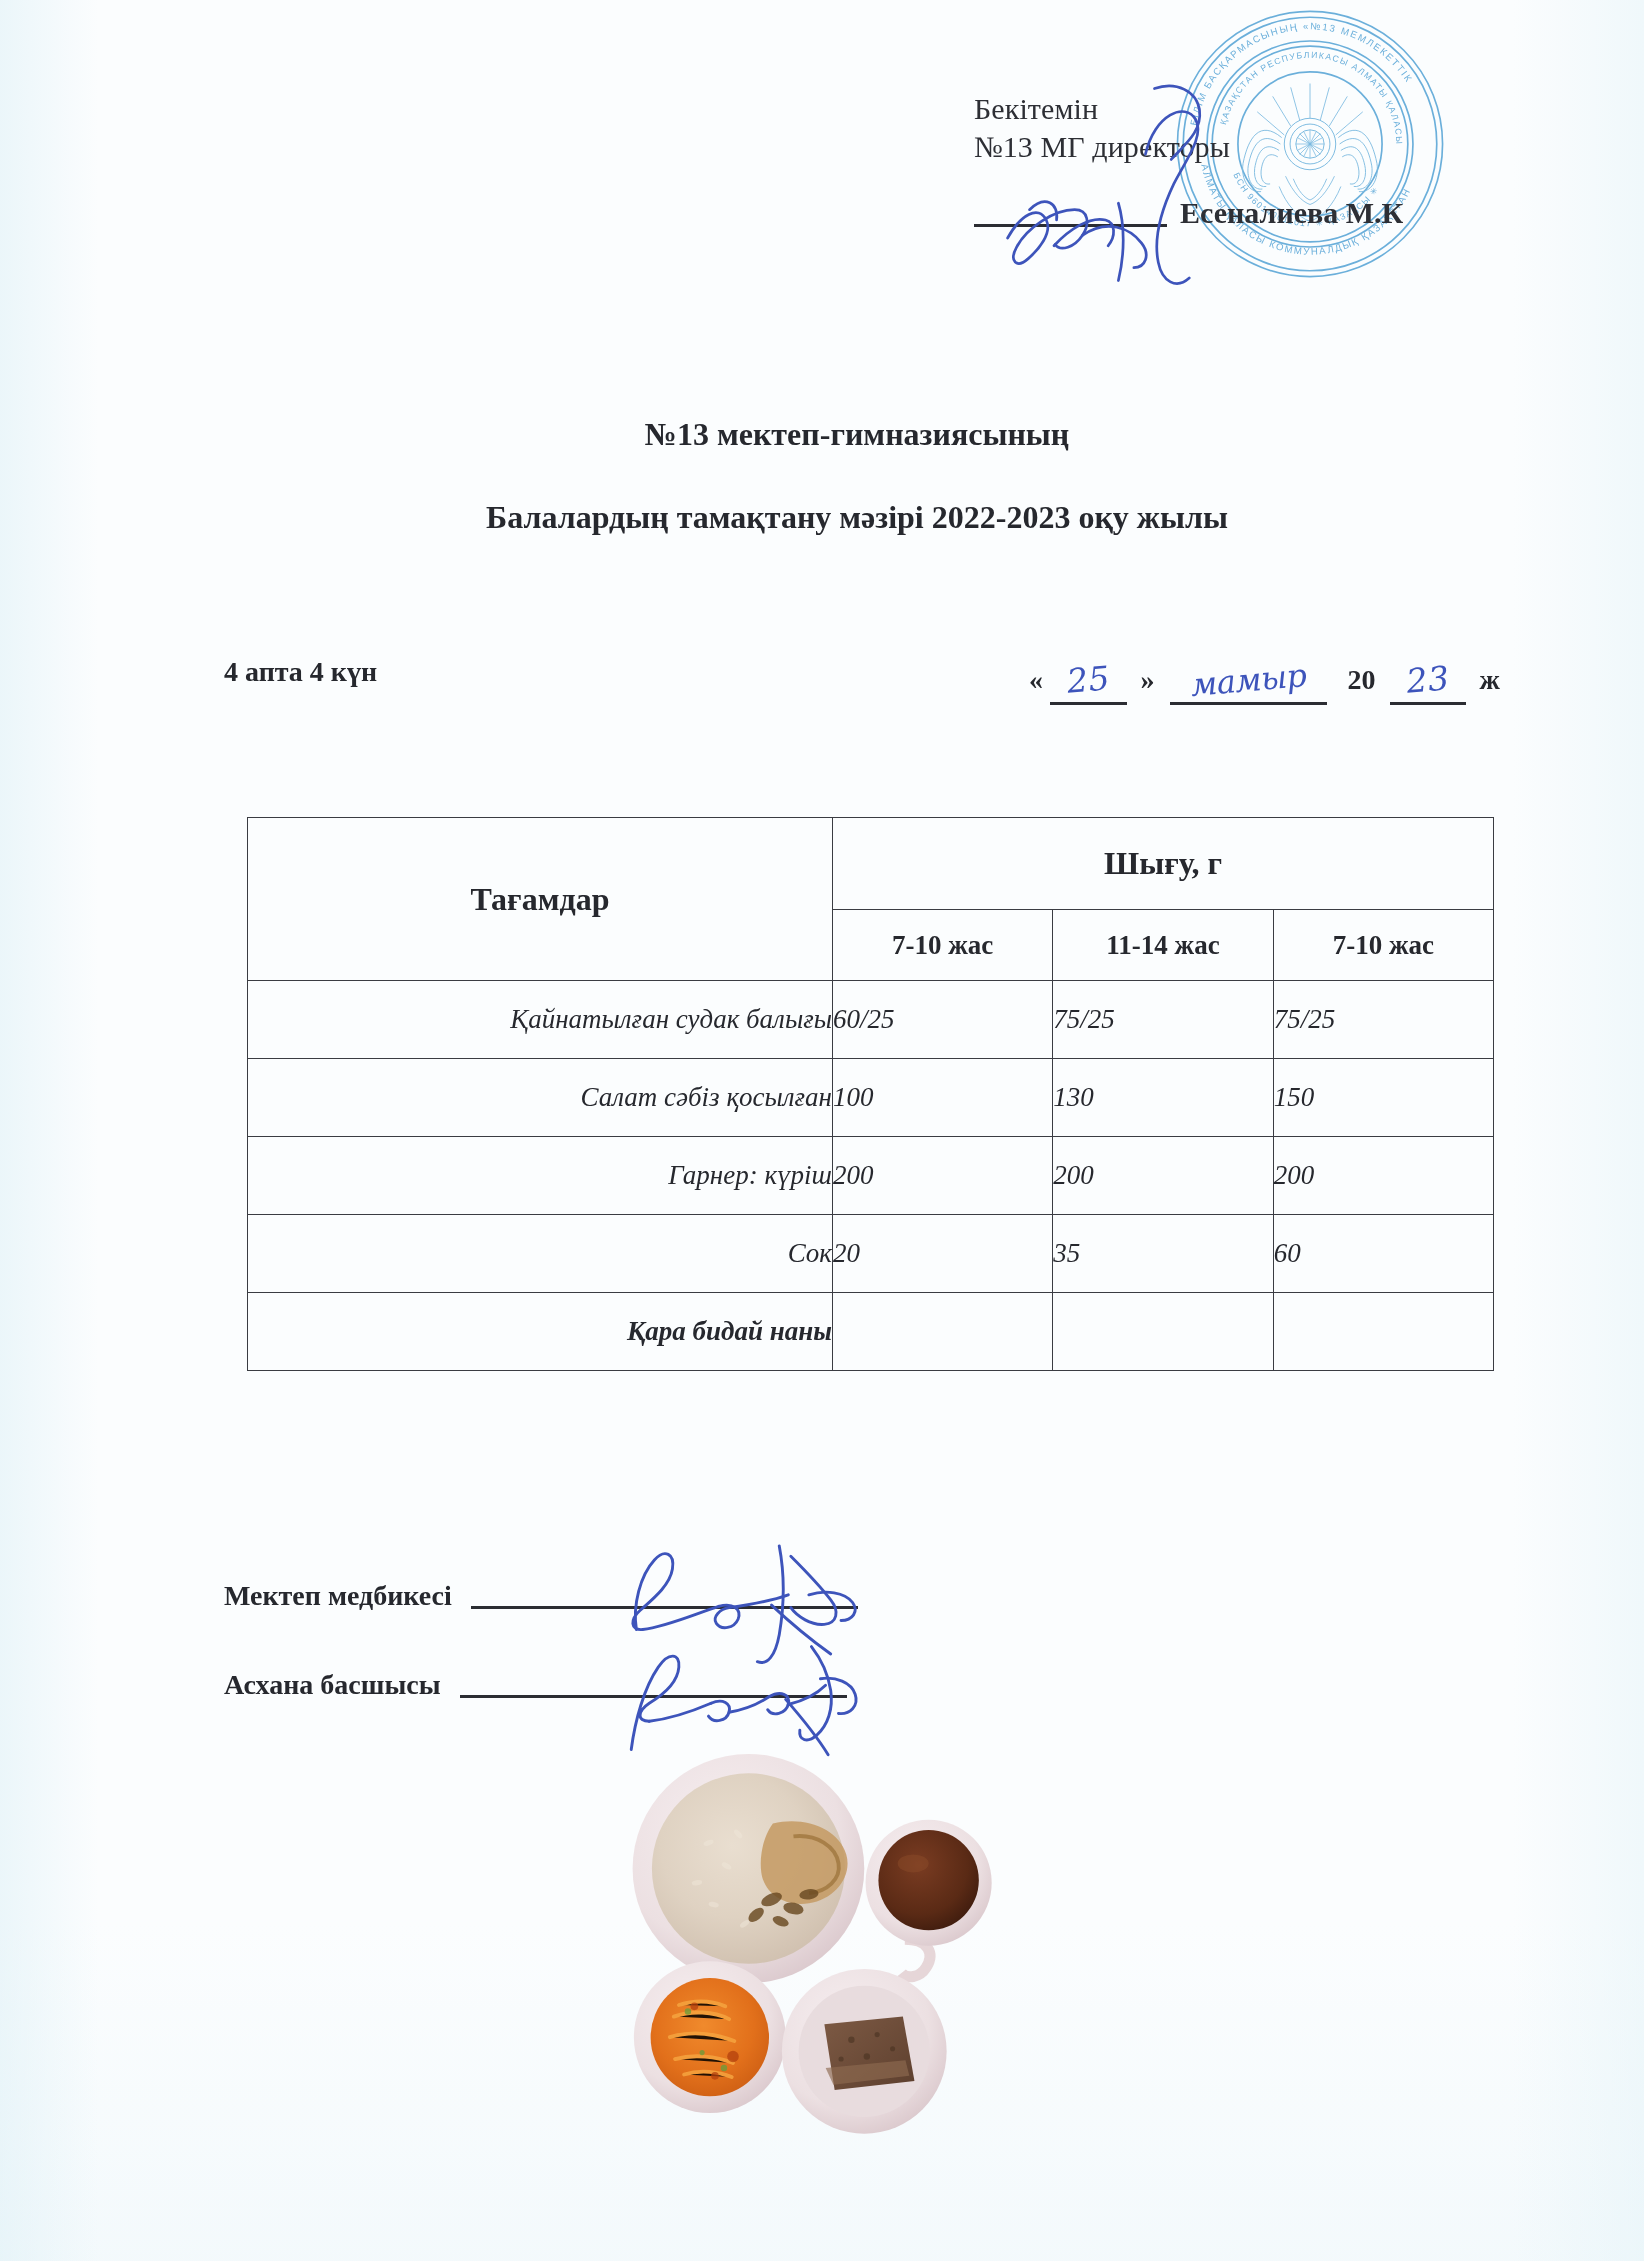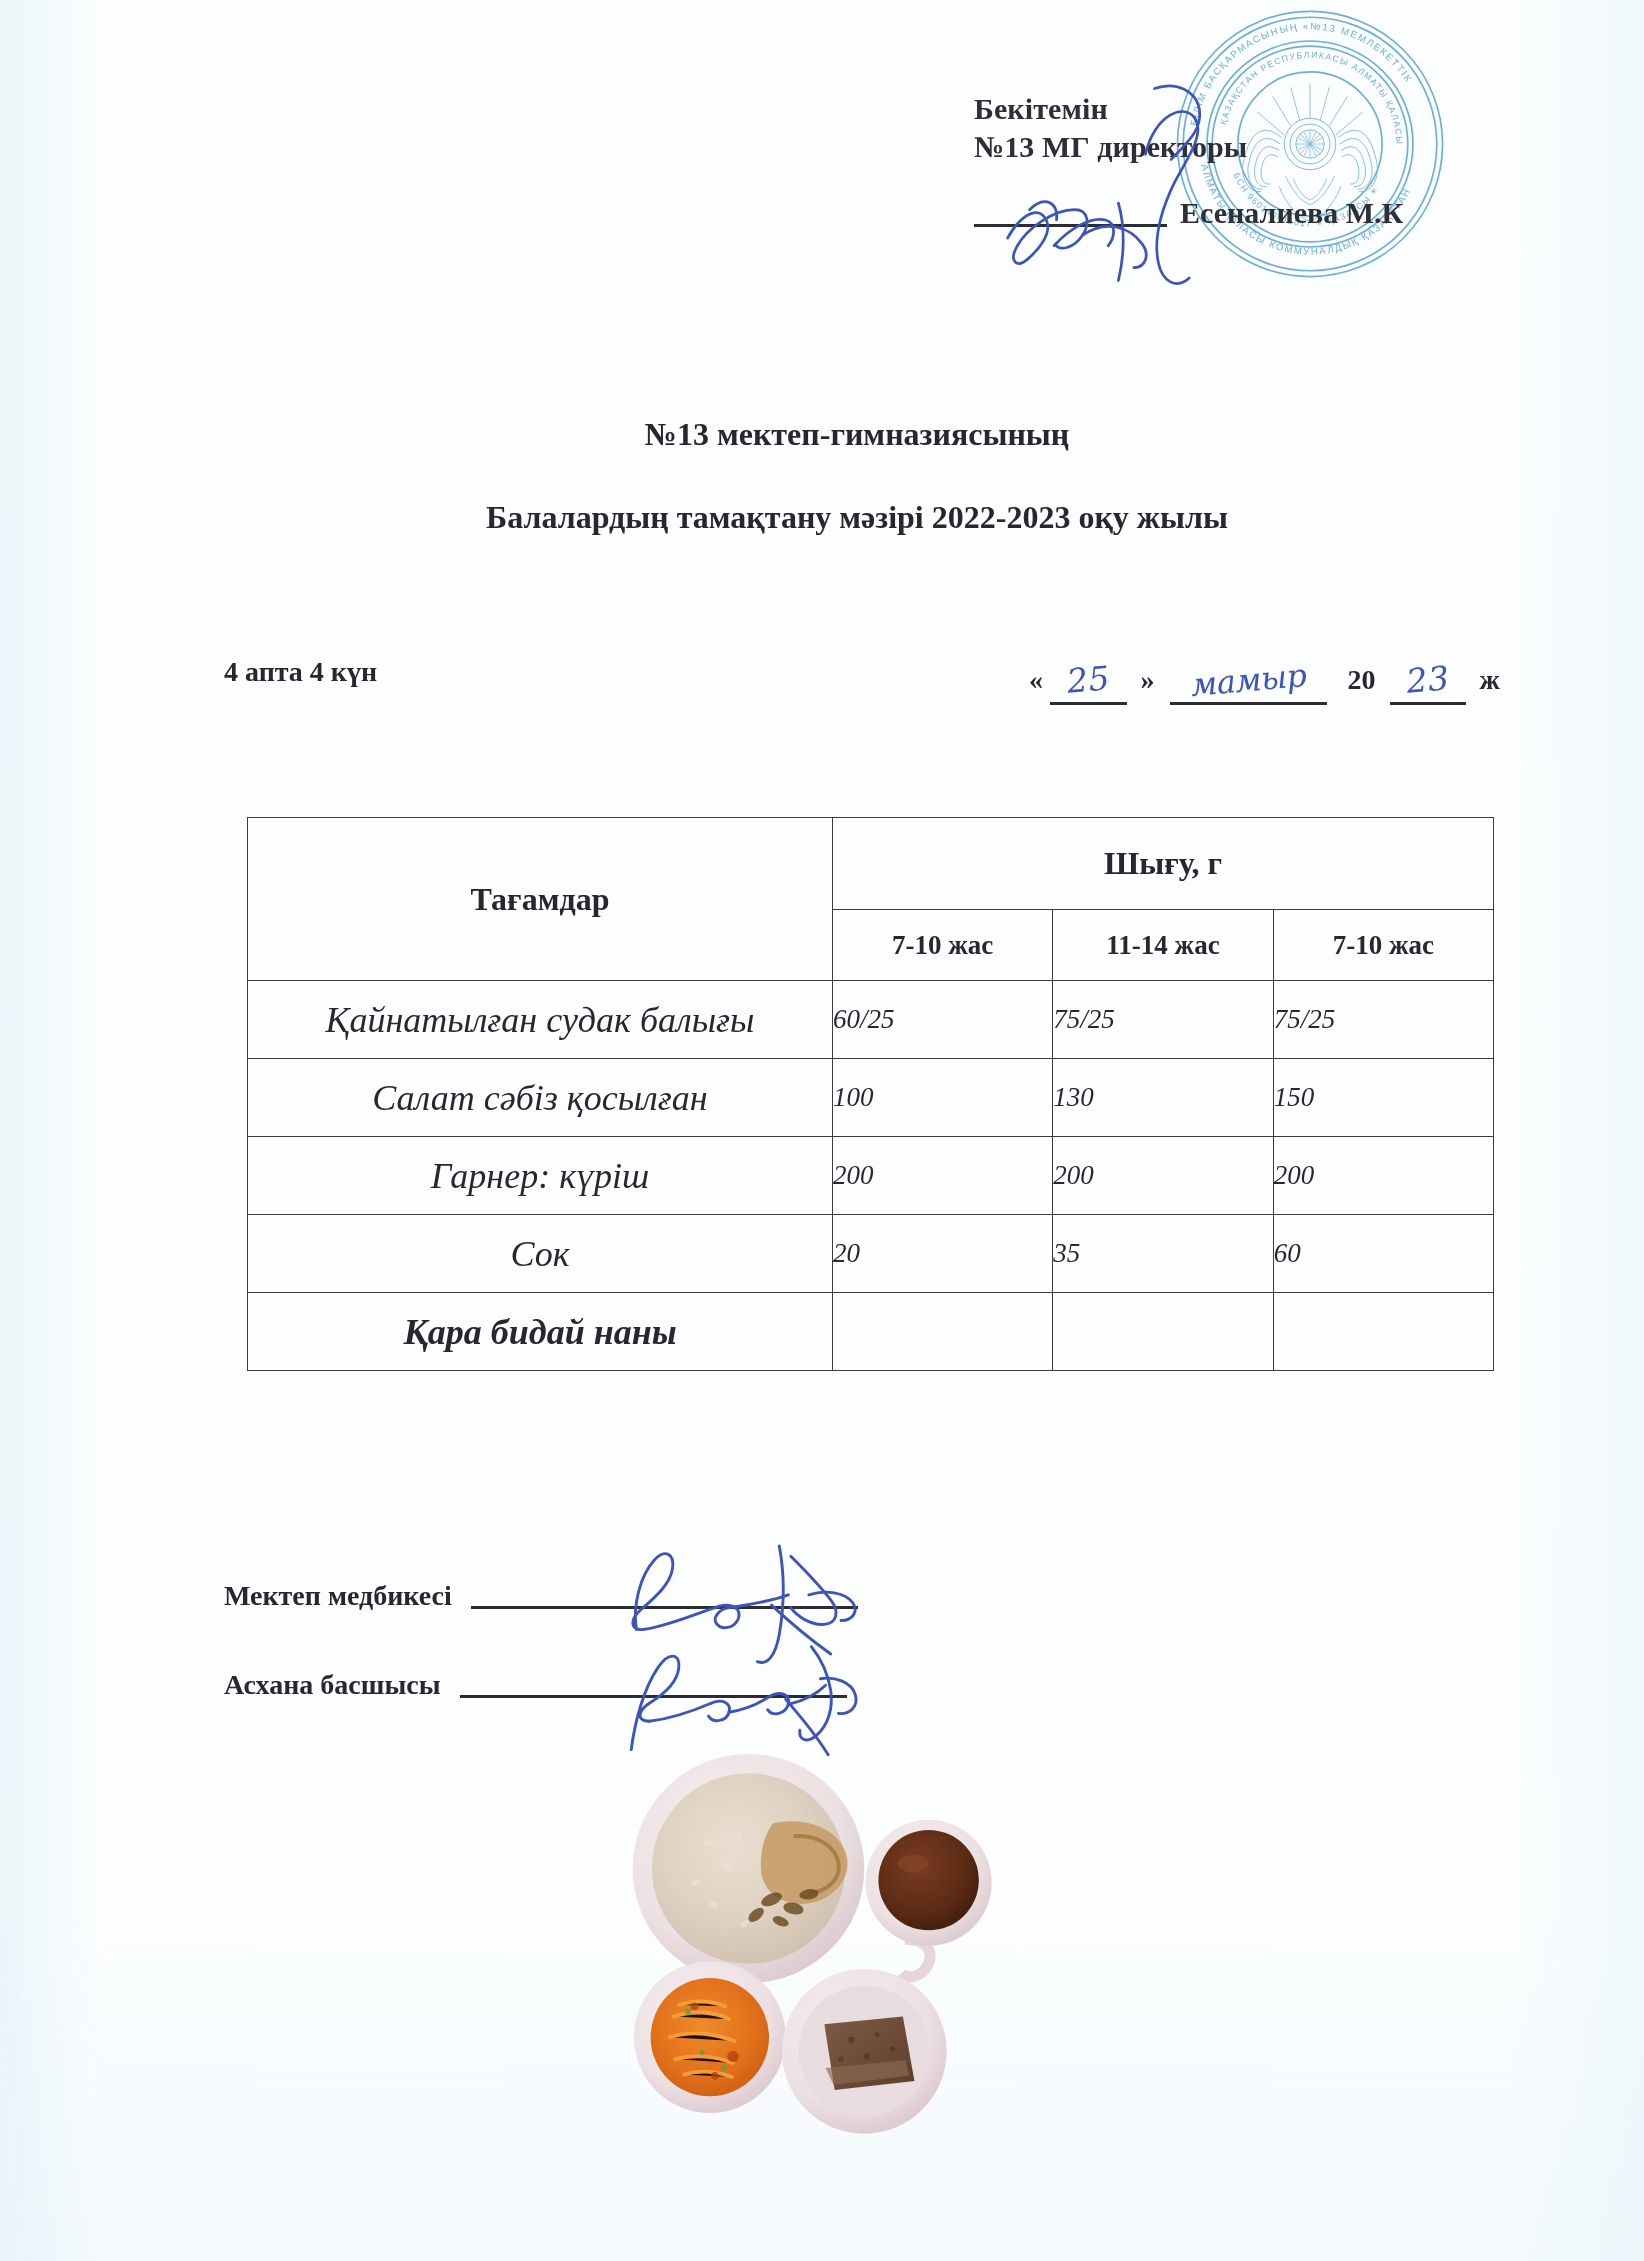"Бекітемін" .approval-line { font-weight: bold -> normal }
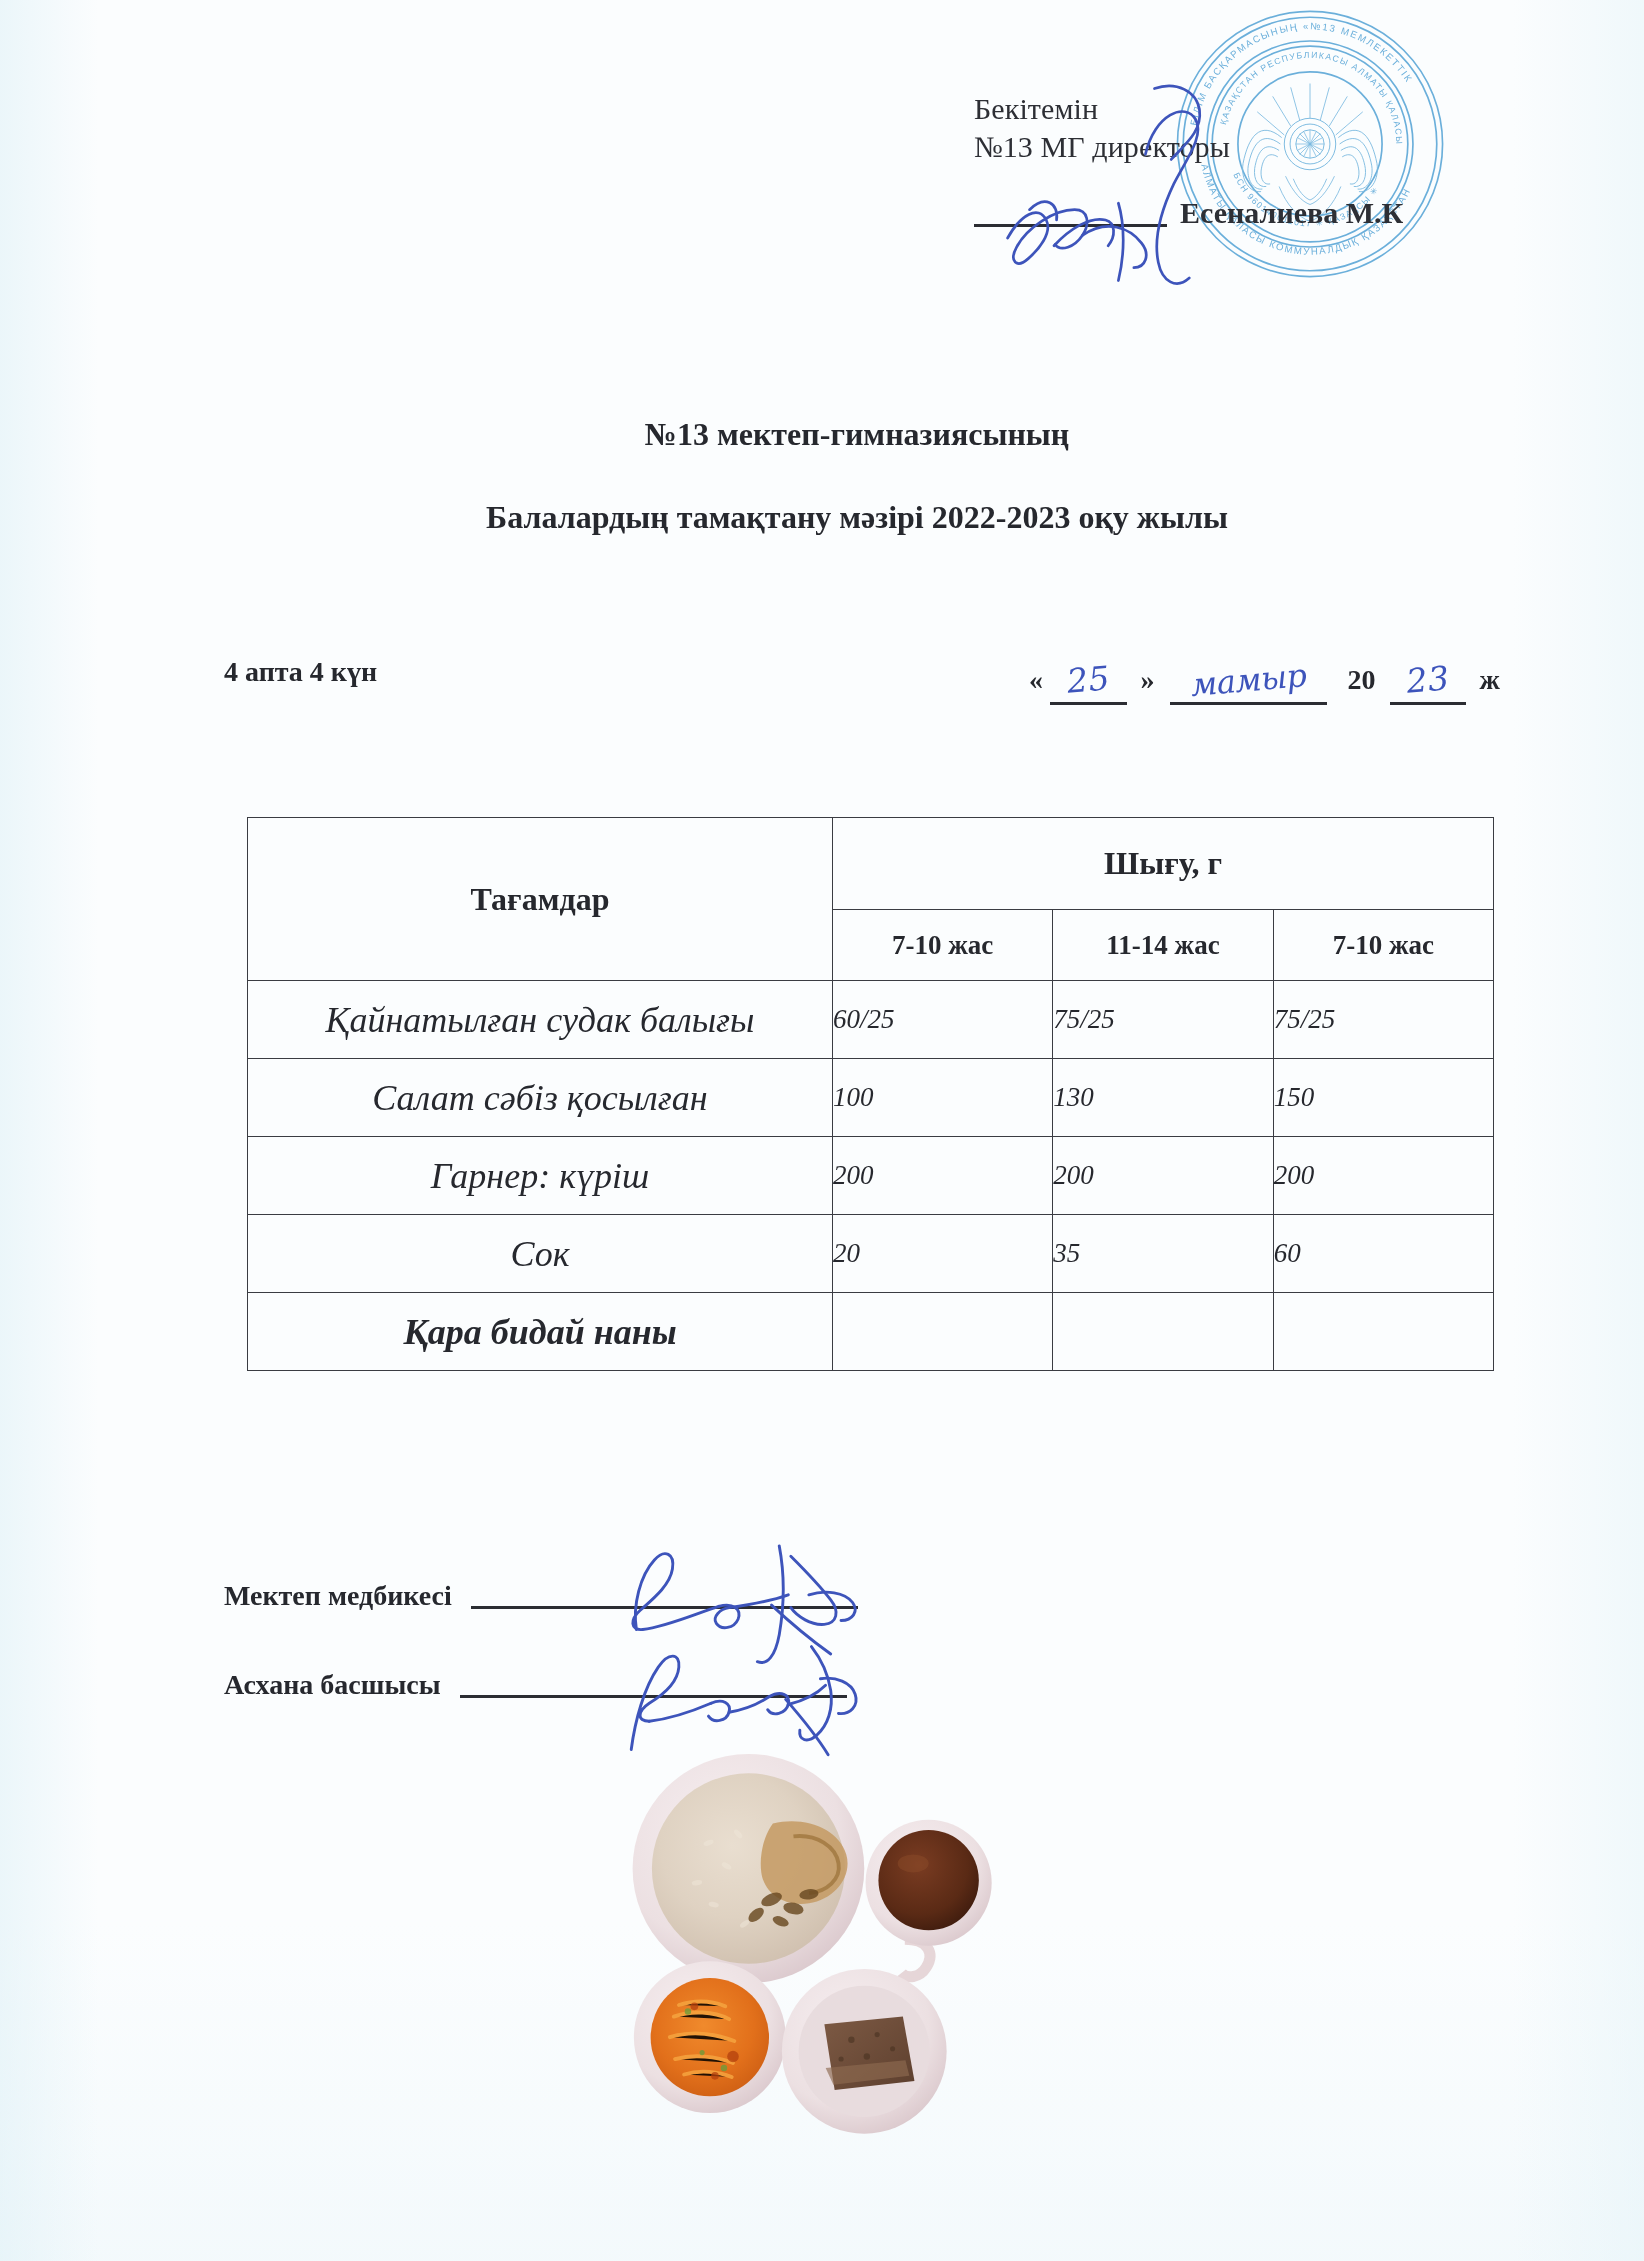"Қайнатылған судак балығы" .dish-cell { font-size: 36px -> 27px; text-align: center -> right }
